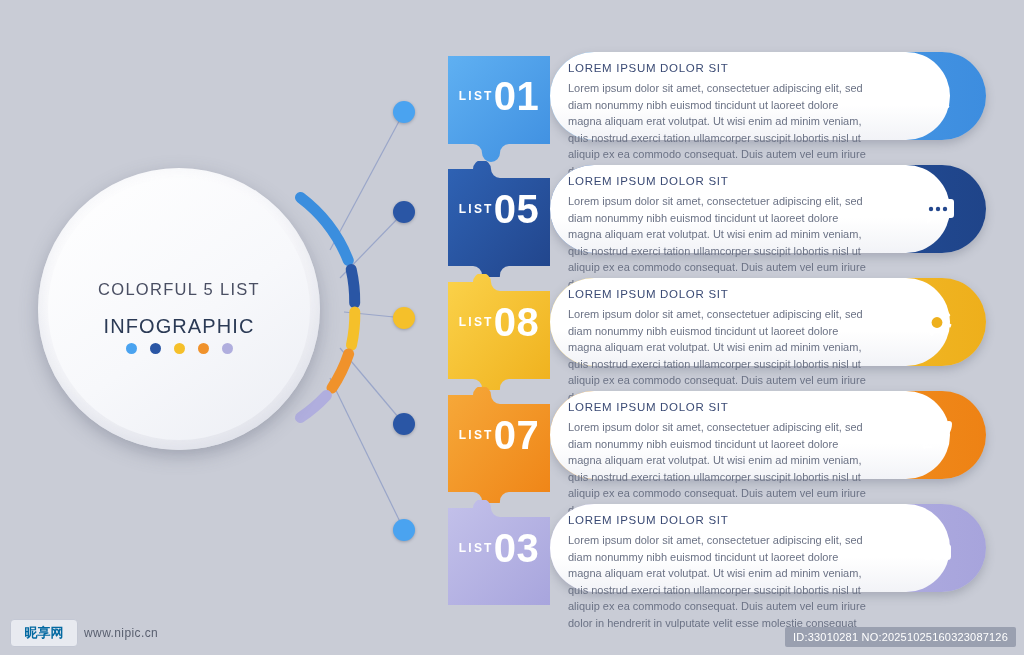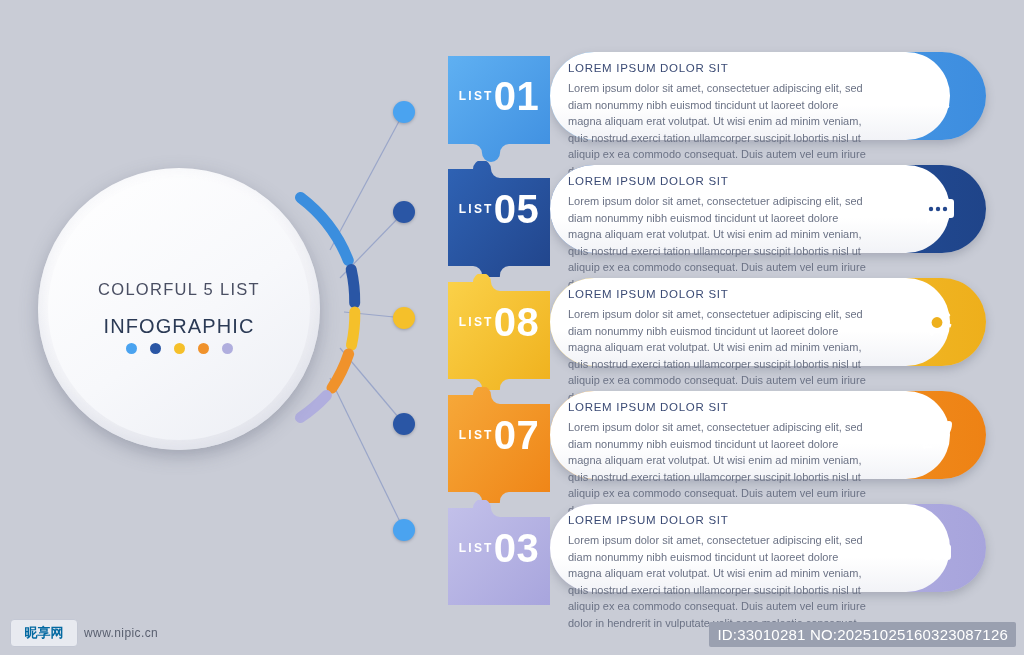"ID:33010281 NO:20251025160323087126" .footer-id { font-size: 15px -> 11px }
